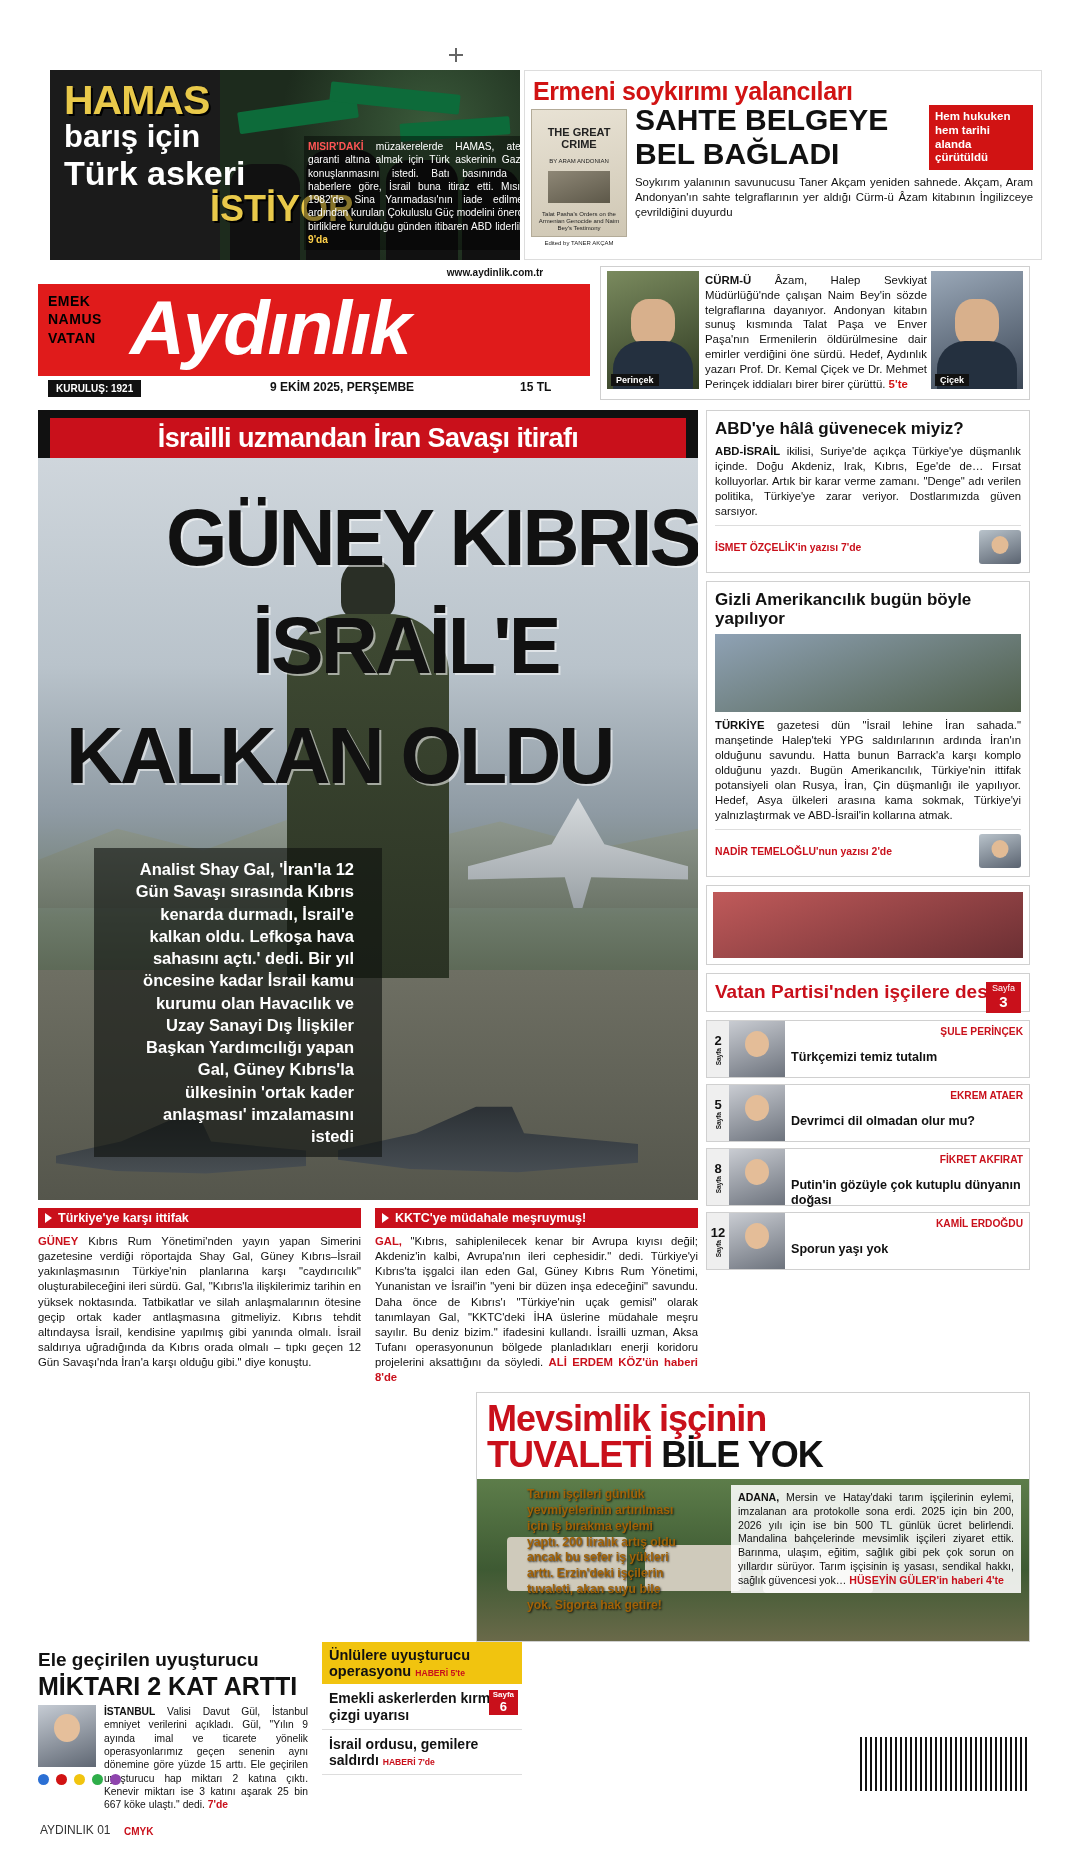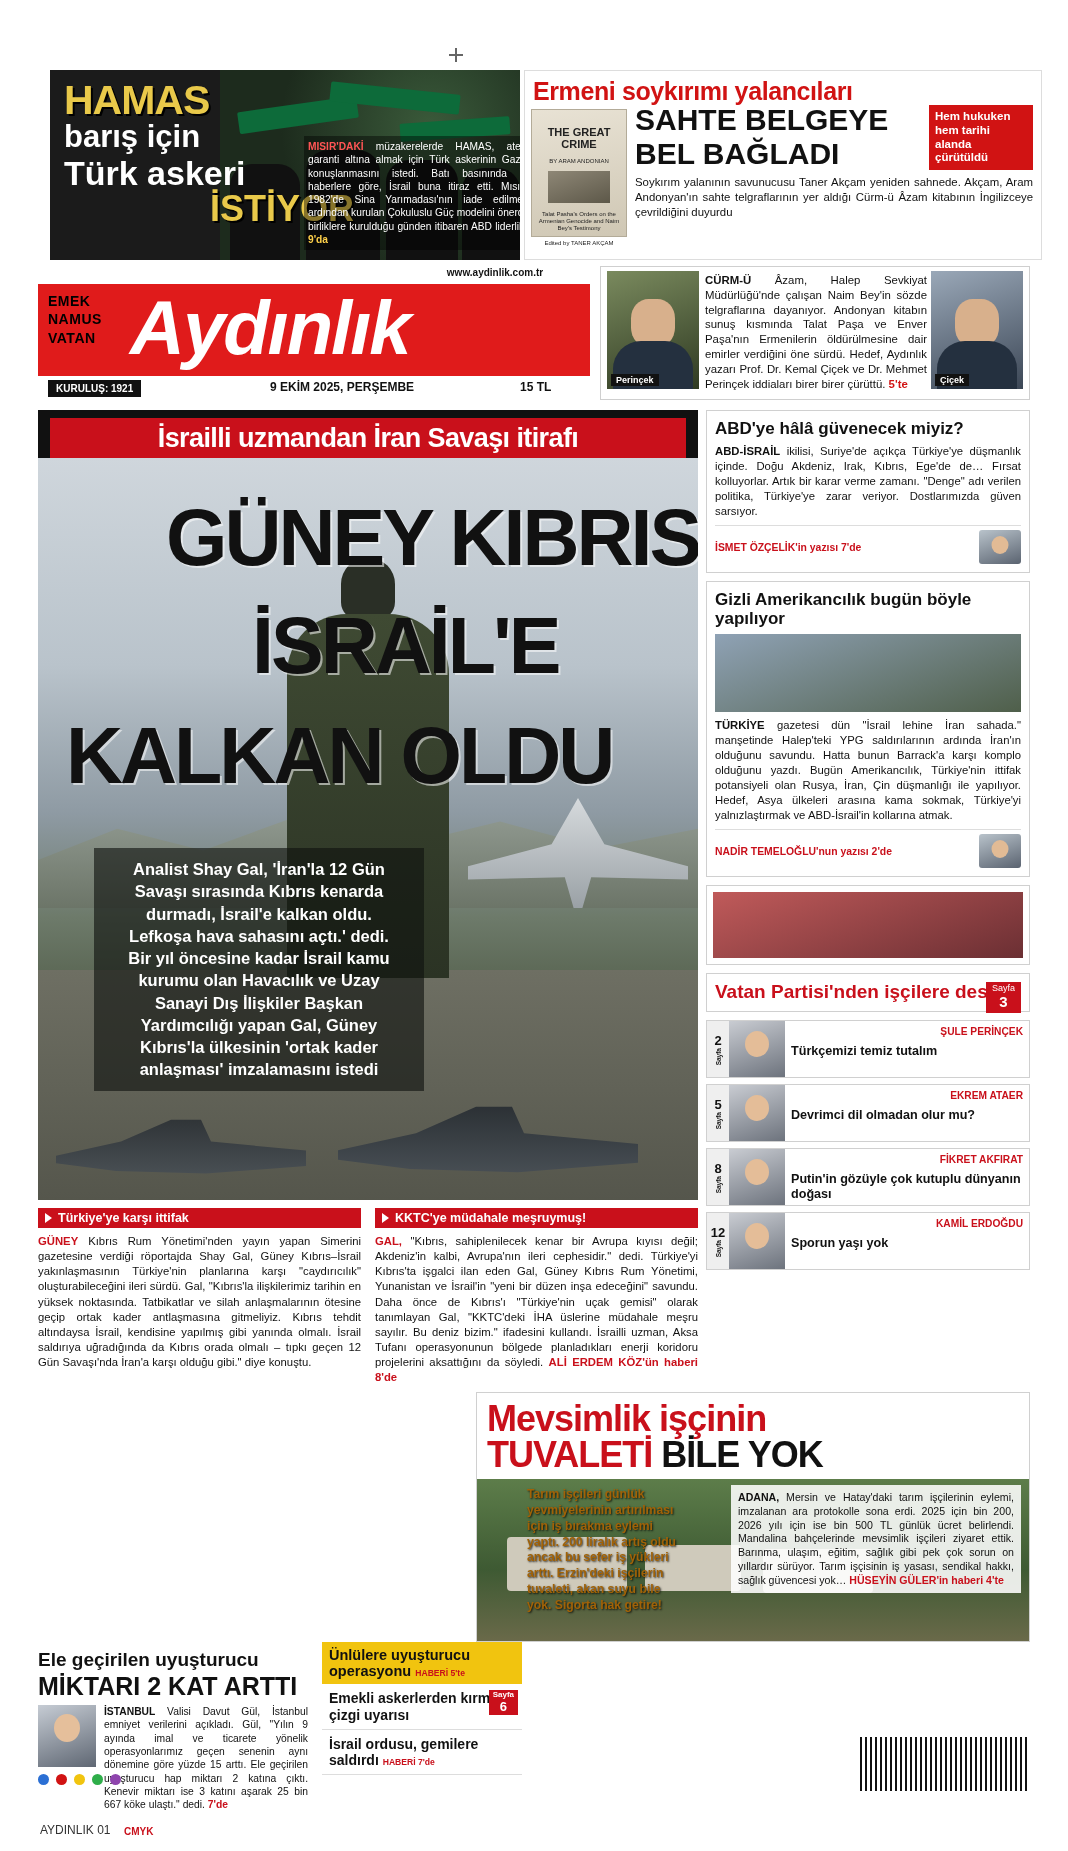"Analist Shay Gal, 'İran'la 12" .hero-caption { text-align: center -> right; width: 330px -> 288px }
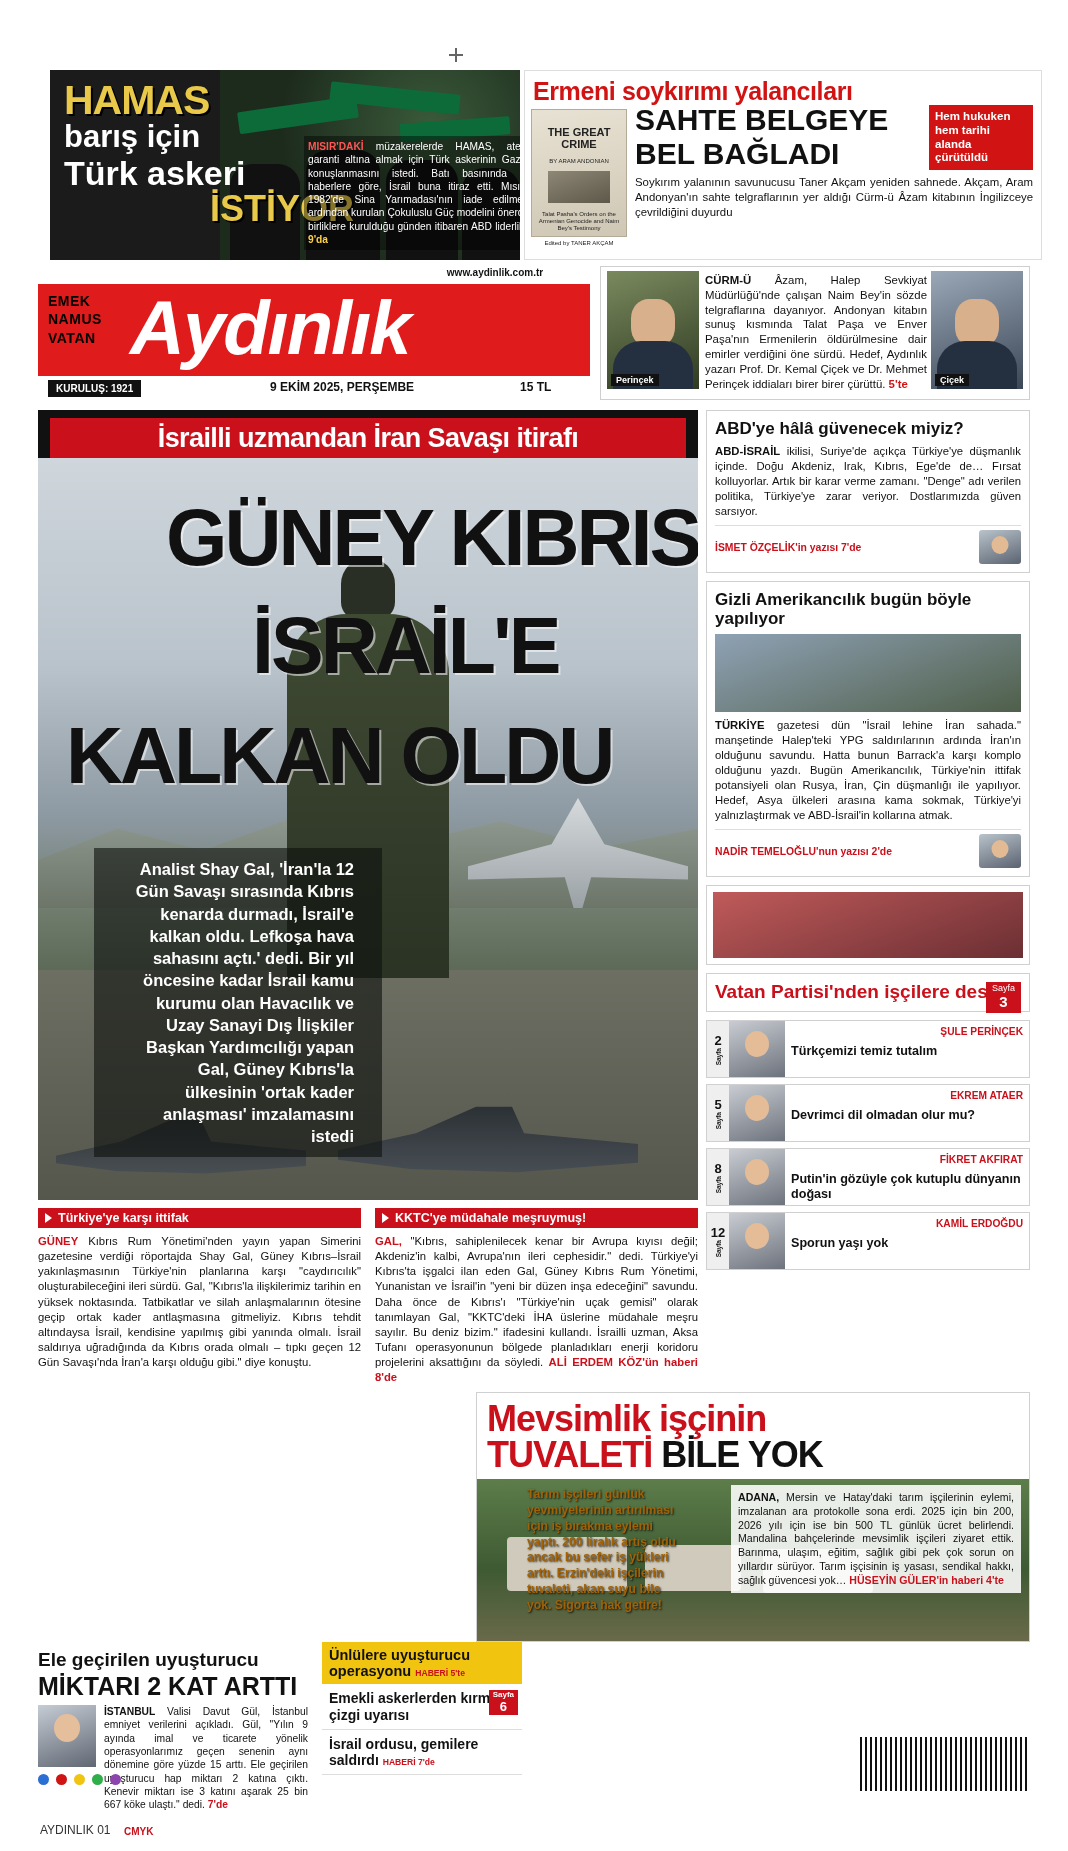"Türkçemizi temiz tutalım" .col-item .txt .ttl { margin-top: 7px -> 13px }
